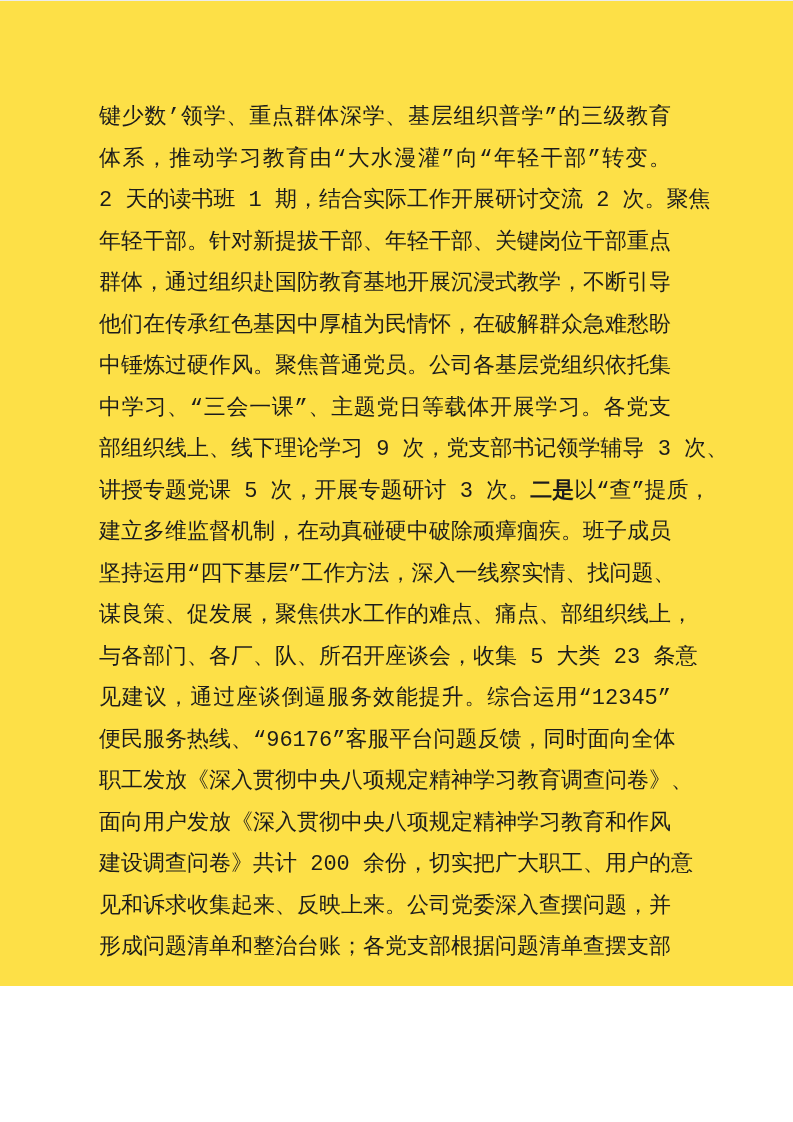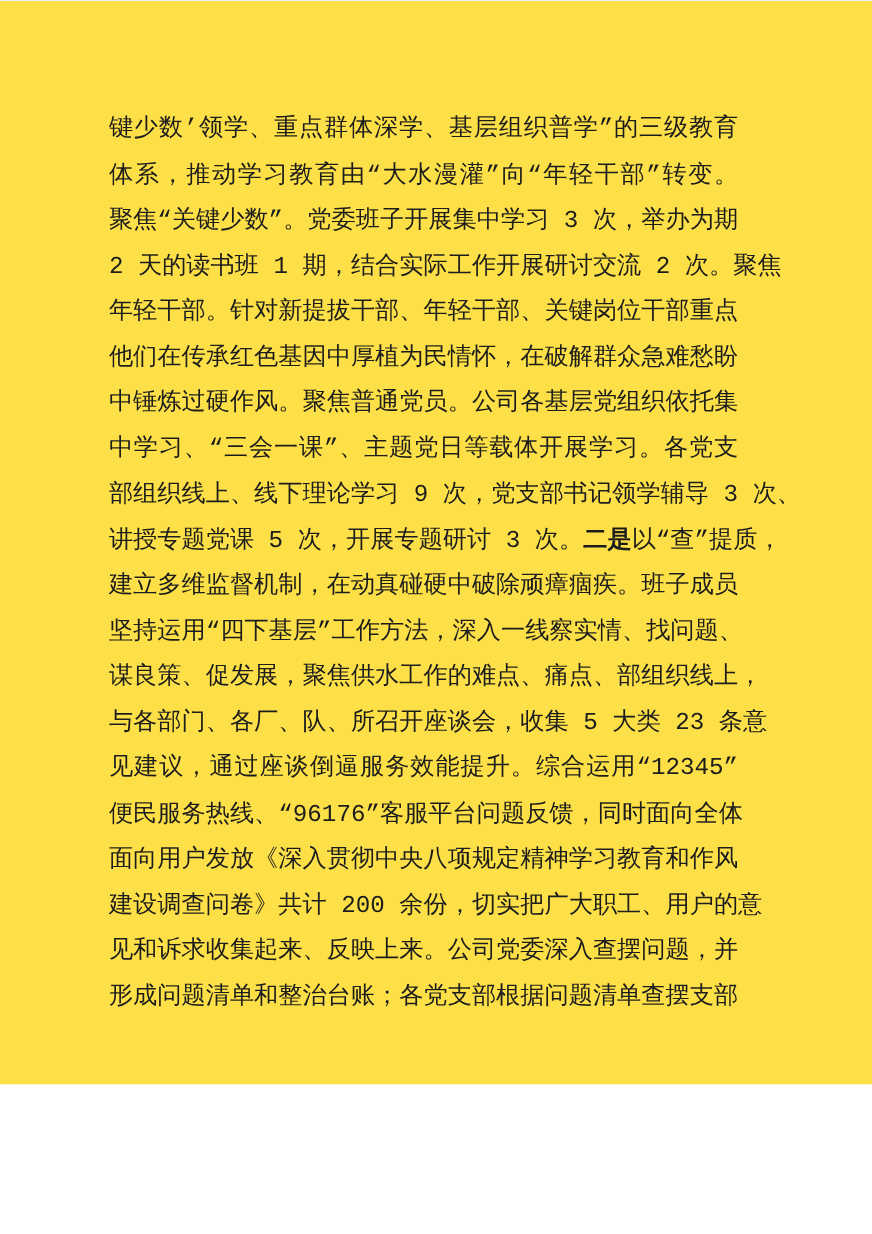"聚焦“关键少数”。党委班子开展集中学习 3 次，举办为期" div.line { html: <div><span>聚焦“关键少数”。党委班子开展集中学习 3 次，举办为期</span></div> -> none }
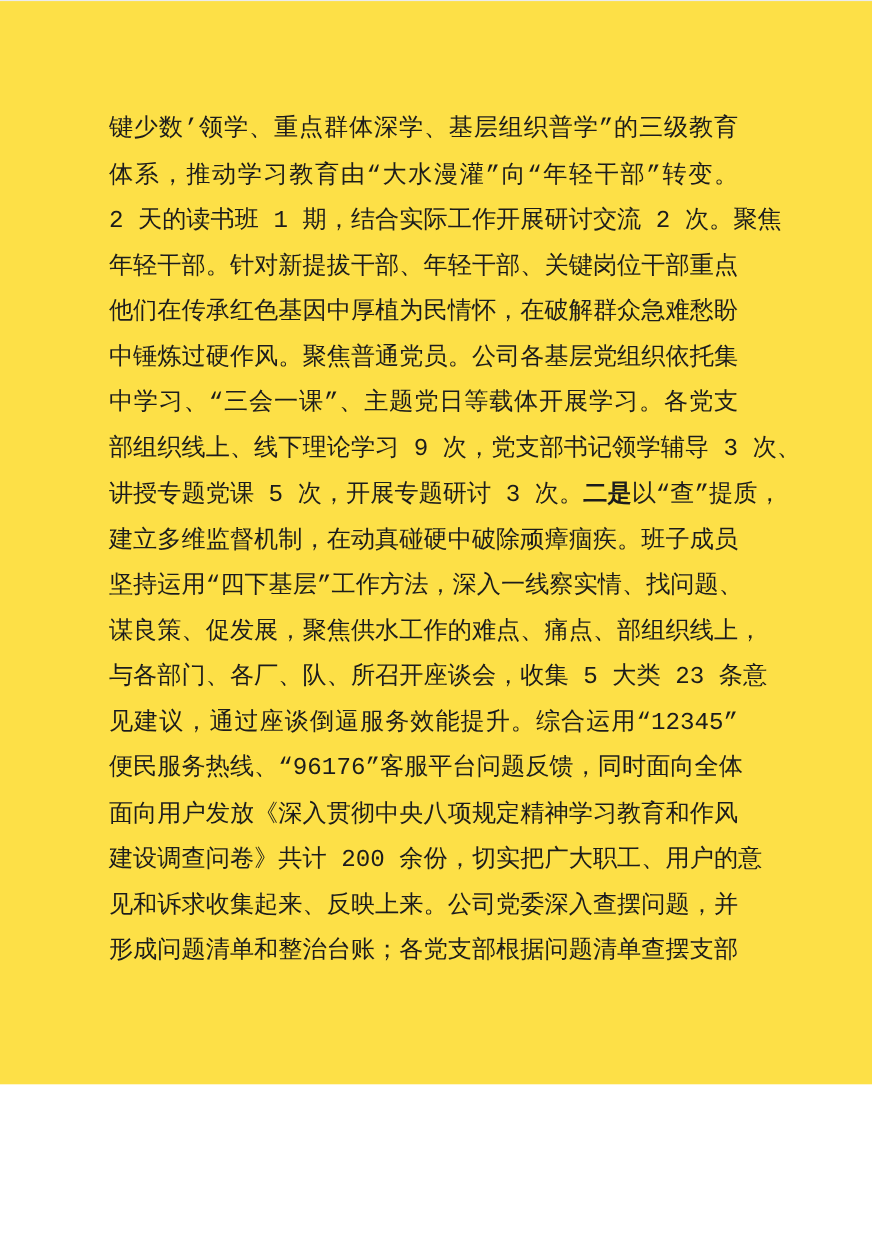"群体，通过组织赴国防教育基地开展沉浸式教学，不断引导" div.line { html: none -> <div><span>群体，通过组织赴国防教育基地开展沉浸式教学，不断引导</span></div> }
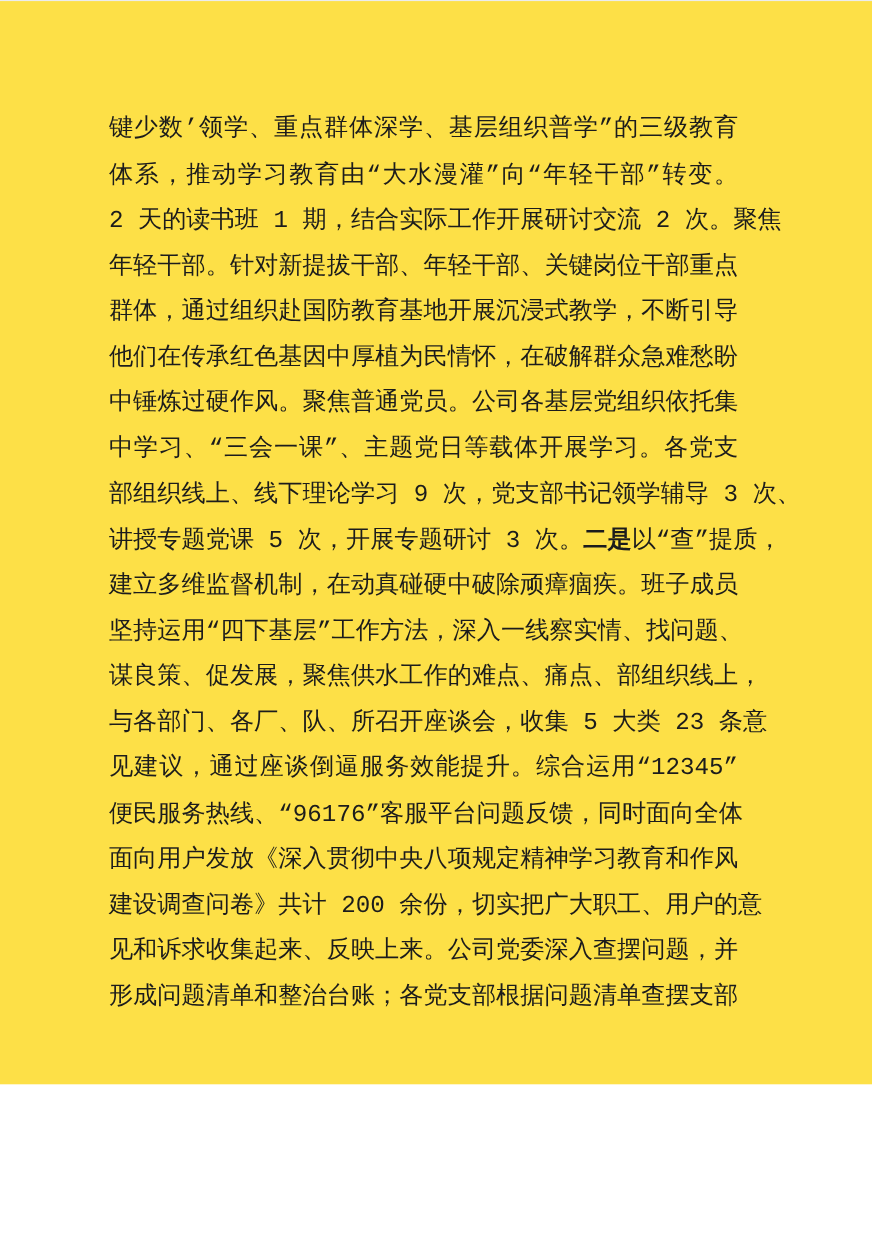"职工发放《深入贯彻中央八项规定精神学习教育调查问卷》、" div.line { html: none -> <div><span>职工发放《深入贯彻中央八项规定精神学习教育调查问卷》、</span></div> }
